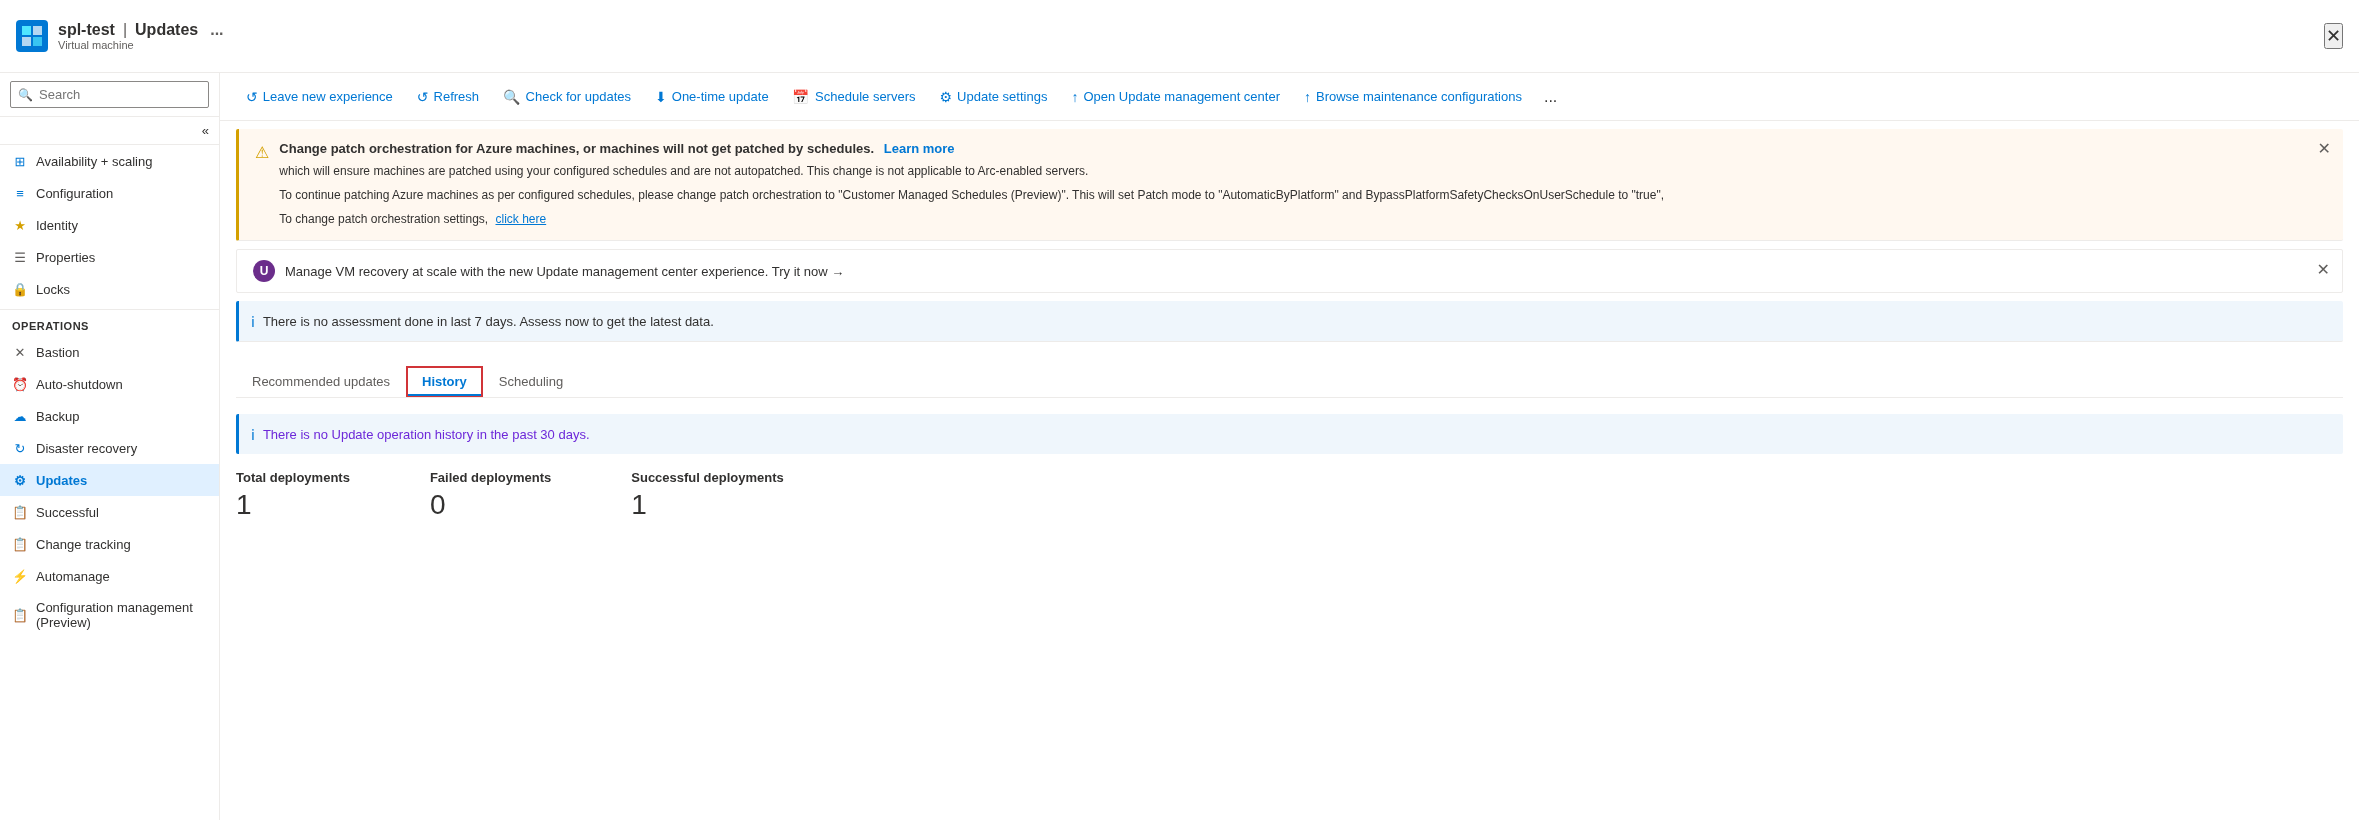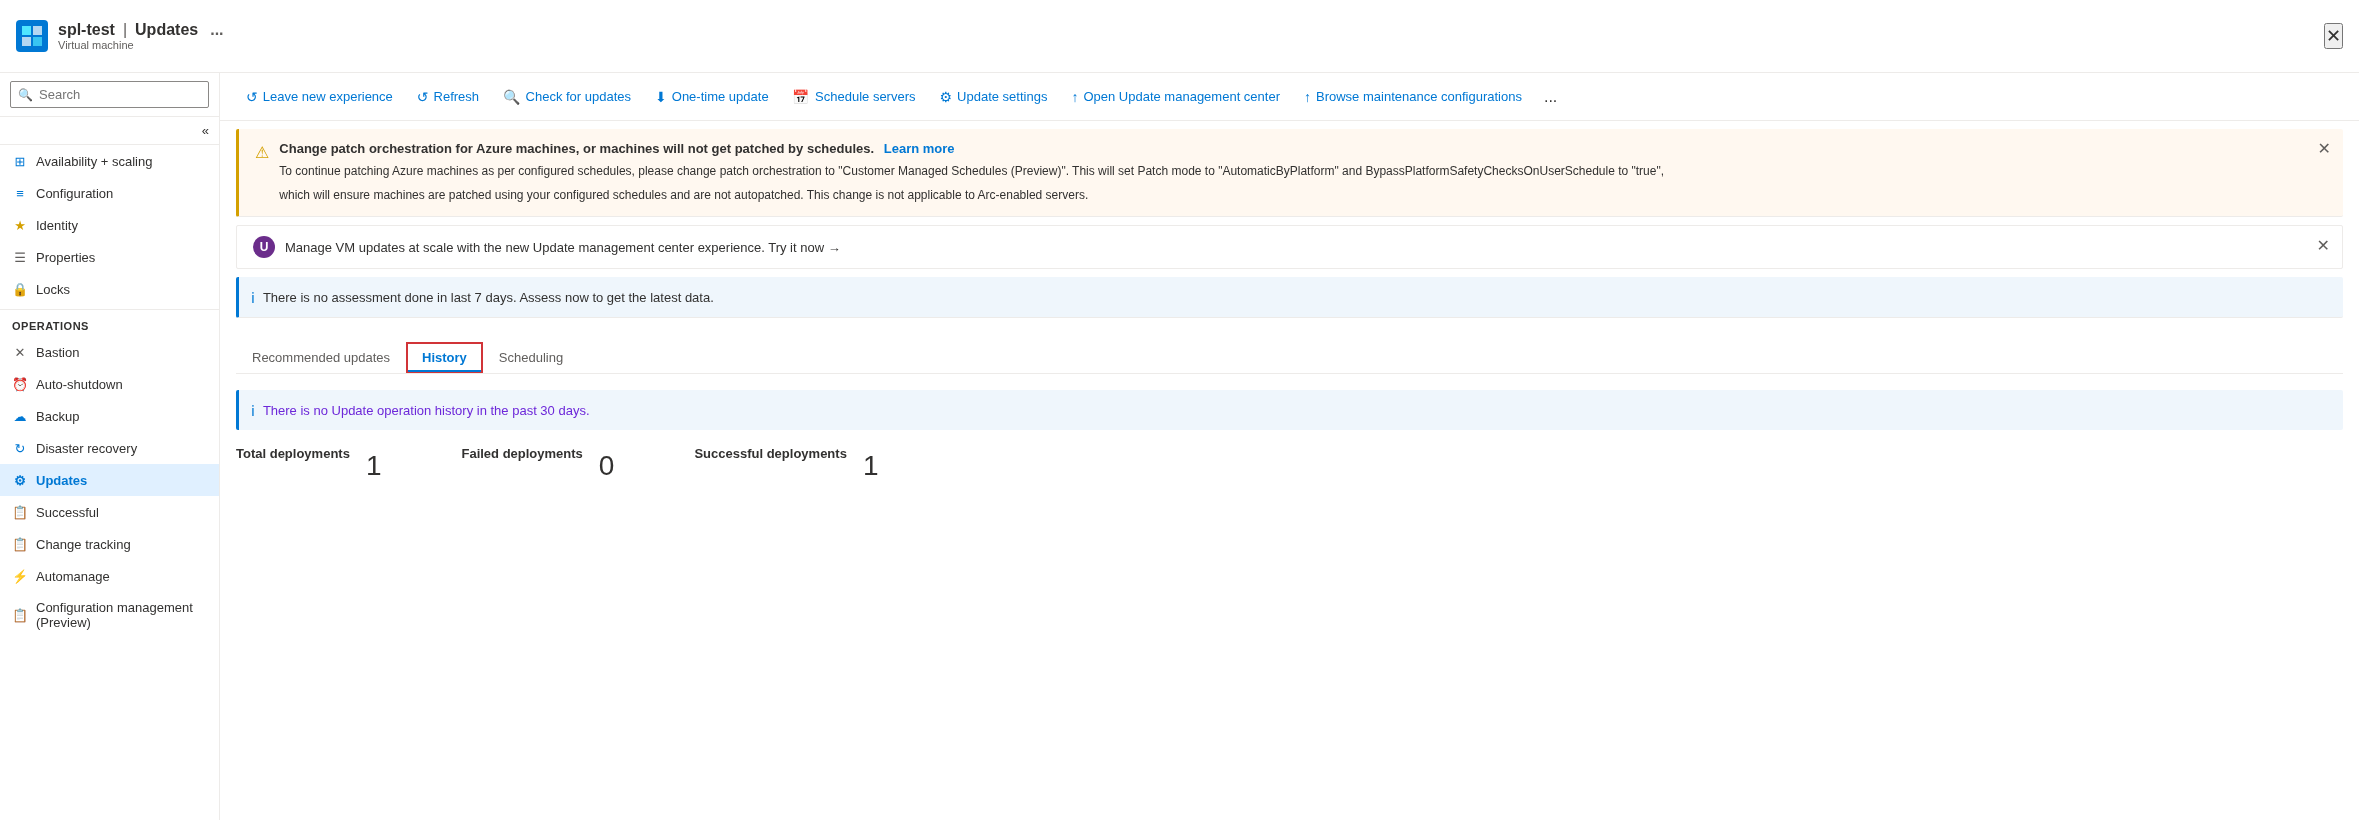"To continue patching Azure machines" div.alert-body { order: before "which will ensure machines are" -> after "which will ensure machines are" }
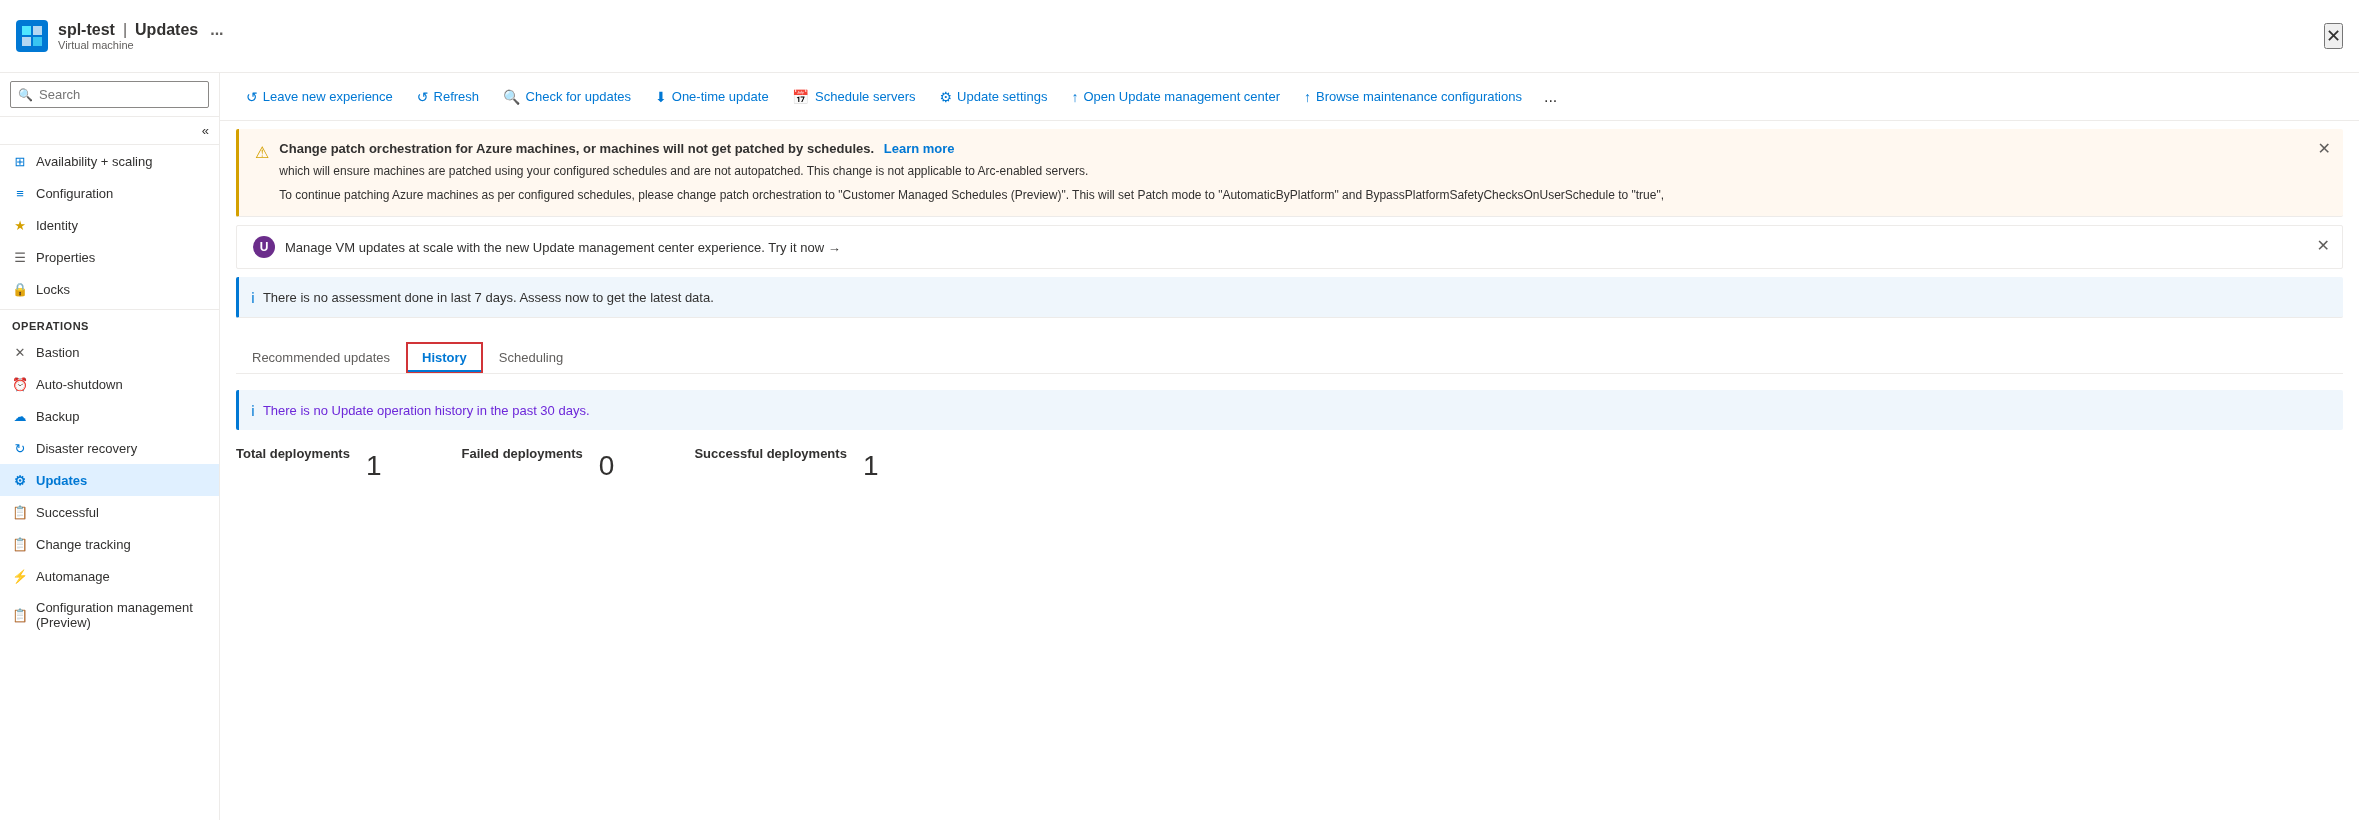"To change patch orchestration settings," div.alert-body { html: none -> <div> <span>To change patch orchestration settings,</span> <a>click here</a> </div> }
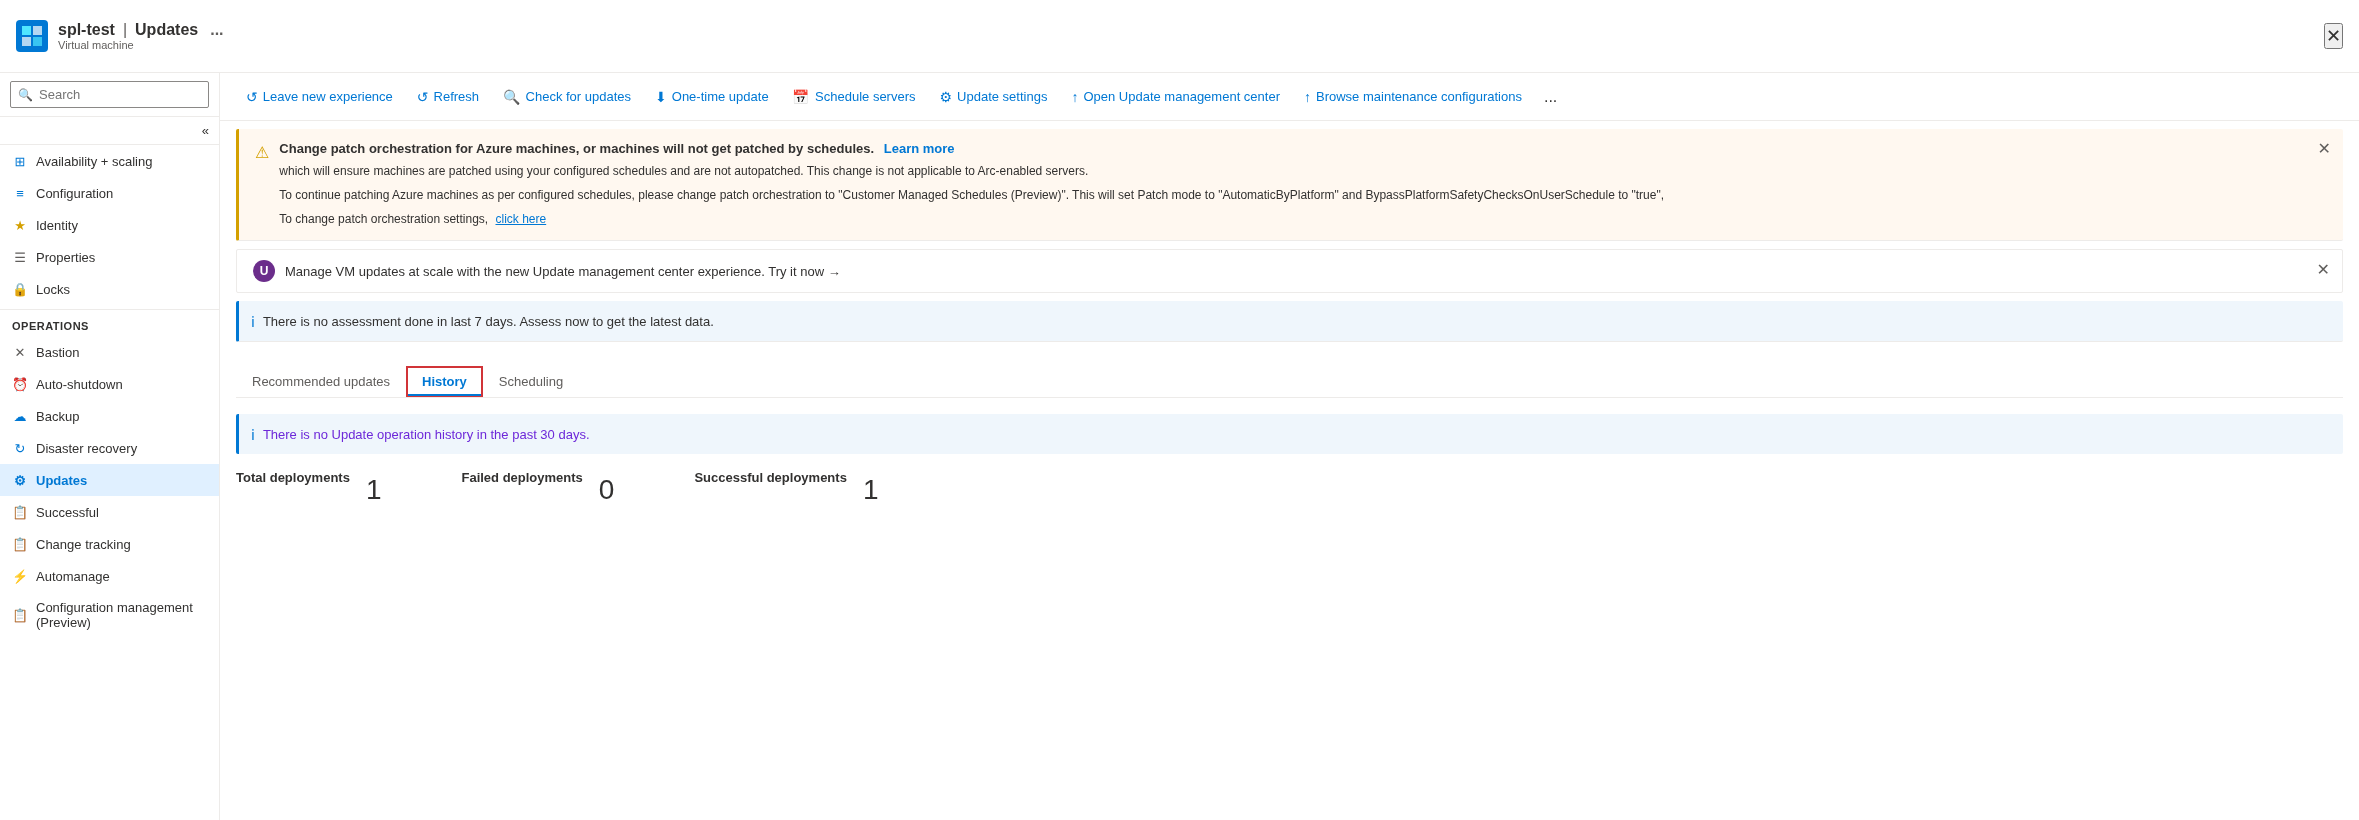"Manage VM updates at scale" span.promo-text { text: updates -> recovery }
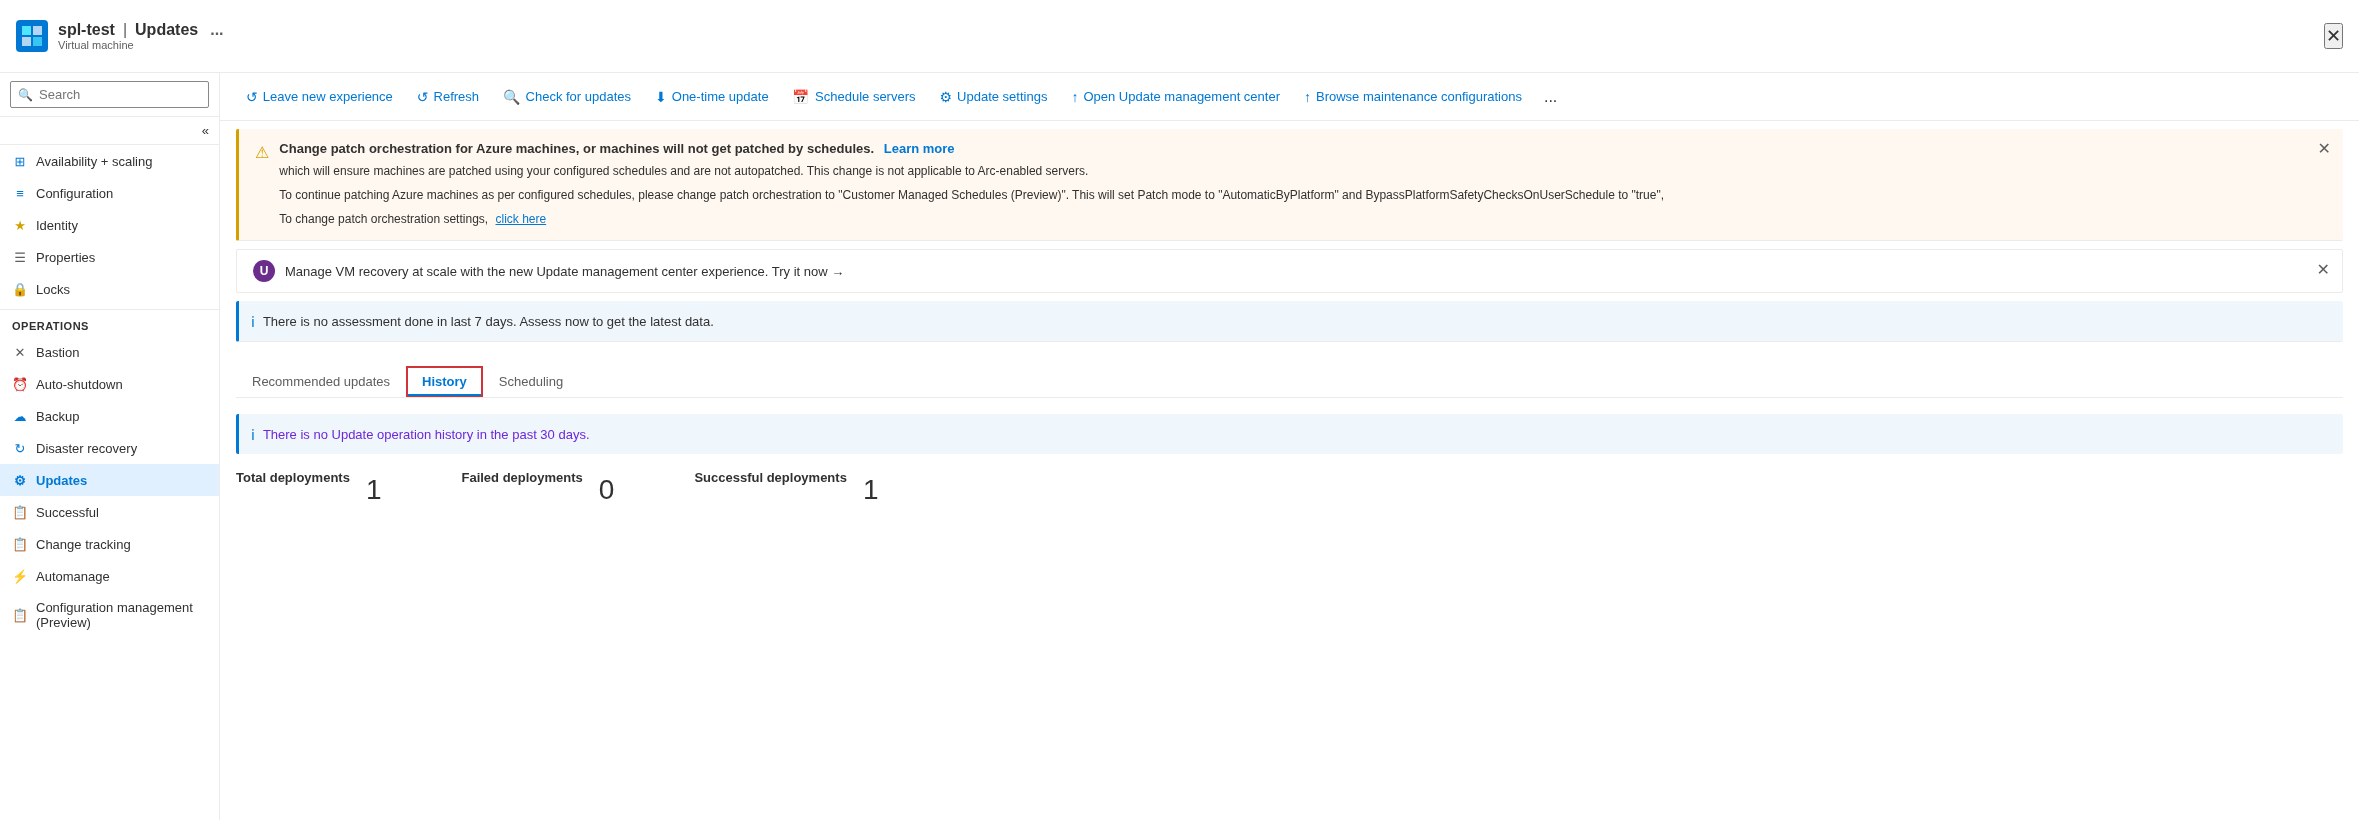"Total deployments" .stat-item { flex-direction: row -> column; gap: 16px -> none }
